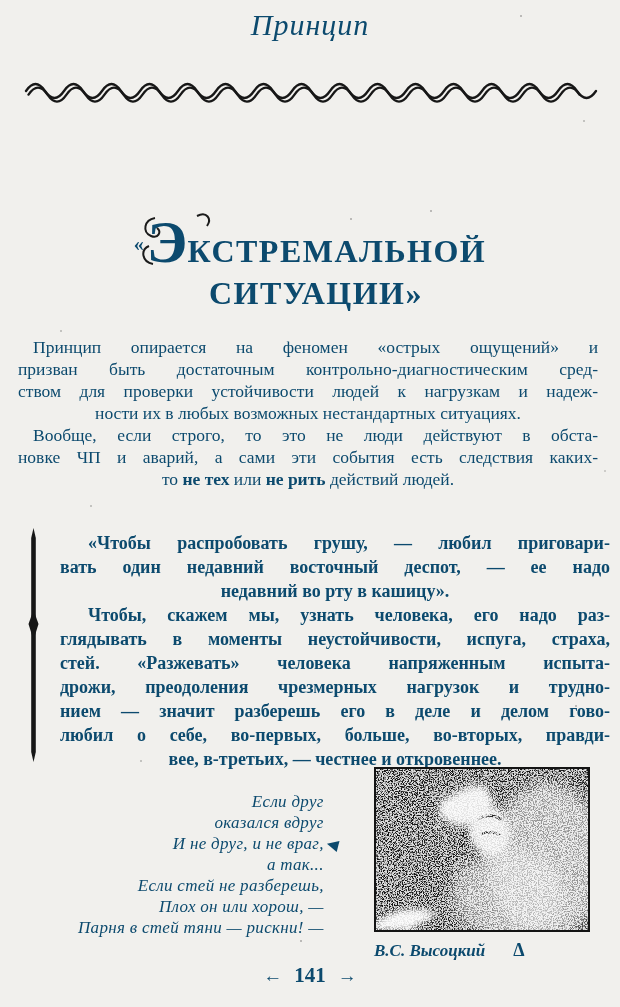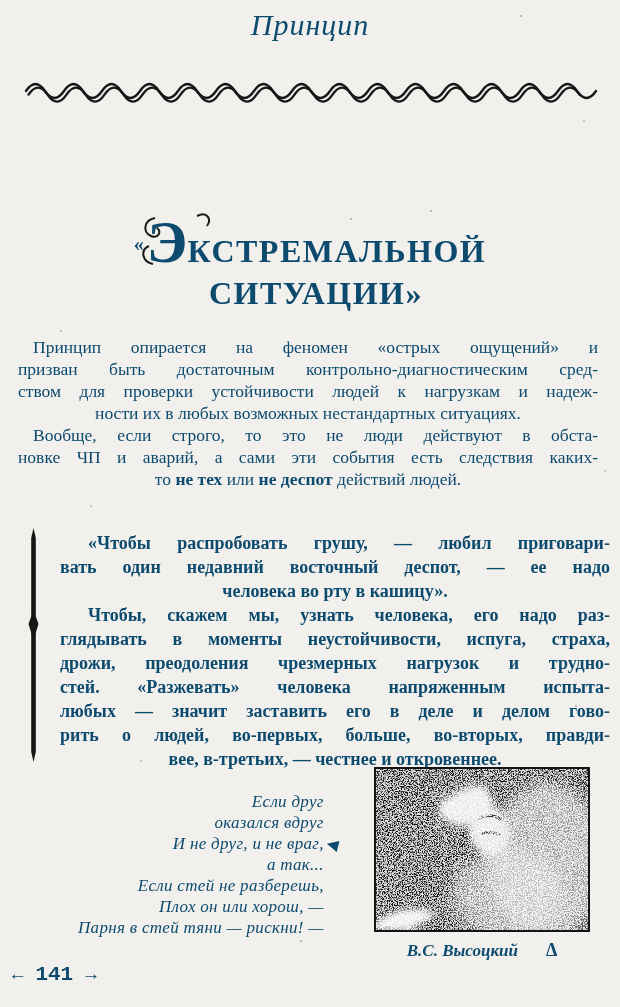"не деспот" b { text: деспот -> рить }
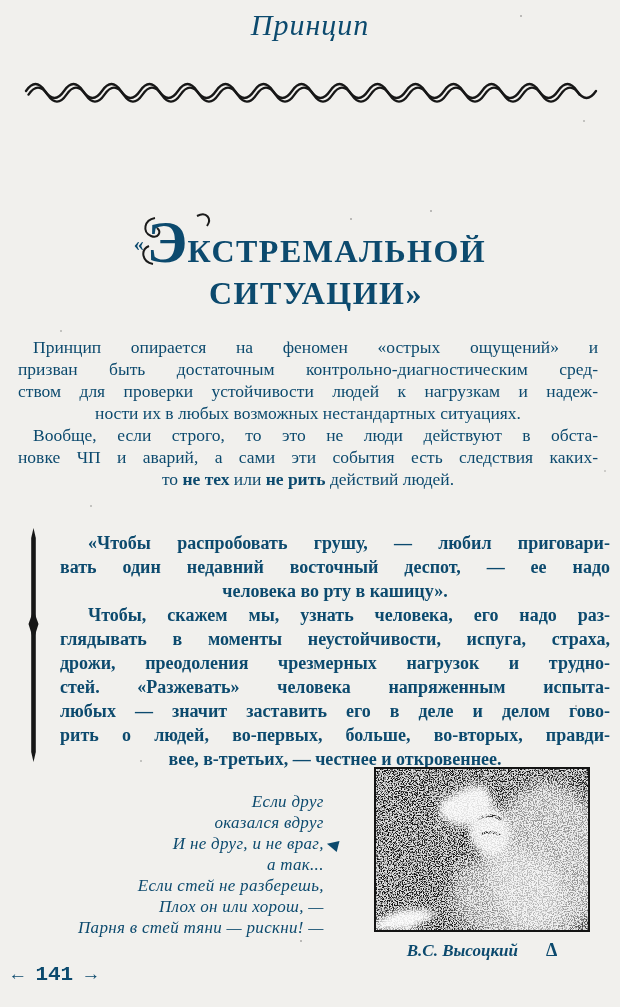"человека во рту в кашицу»." div.ll { text: человека -> недавний }
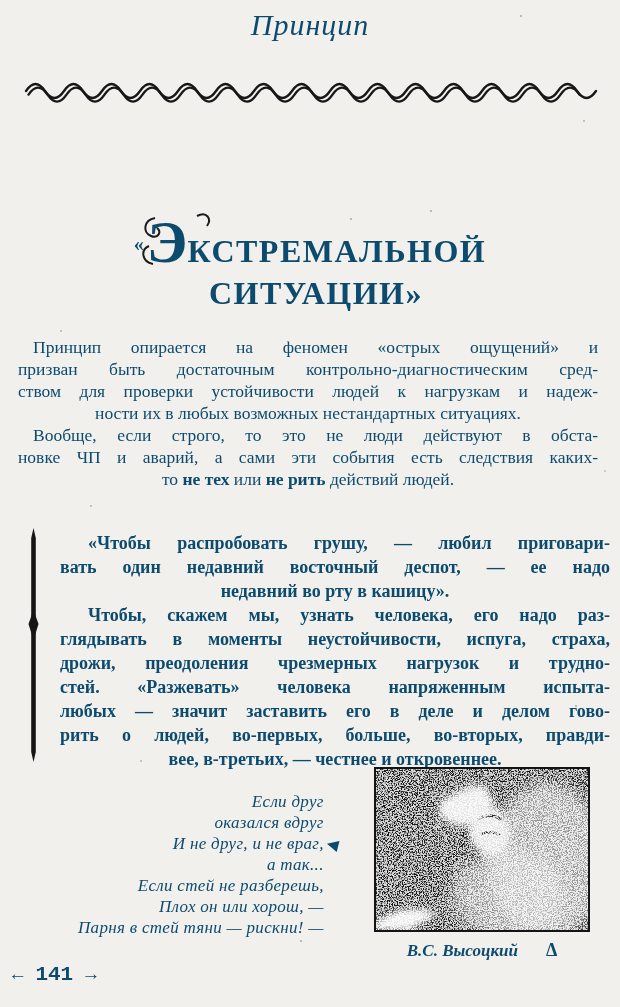"дрожи, преодоления чрезмерных нагрузок и" div.jl { order: before "стей. «Разжевать» человека напряженным" -> after "стей. «Разжевать» человека напряженным" }
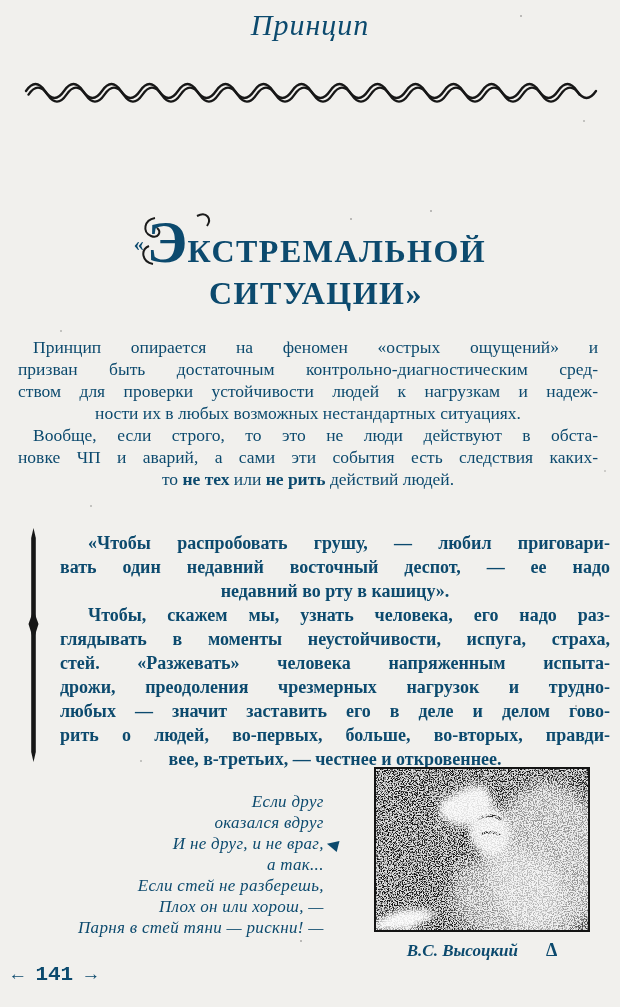"любых — значит заставить его" div.jl { text: любых — значит заставить -> нием — значит разберешь }
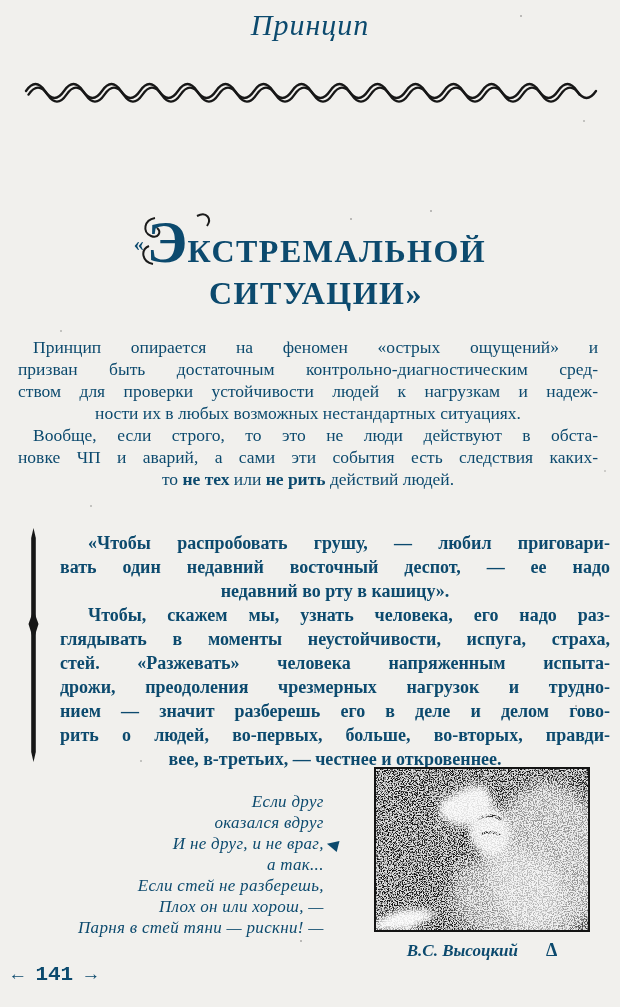"рить о людей, во-первых, больше," div.jl { text: рить о людей -> любил о себе }
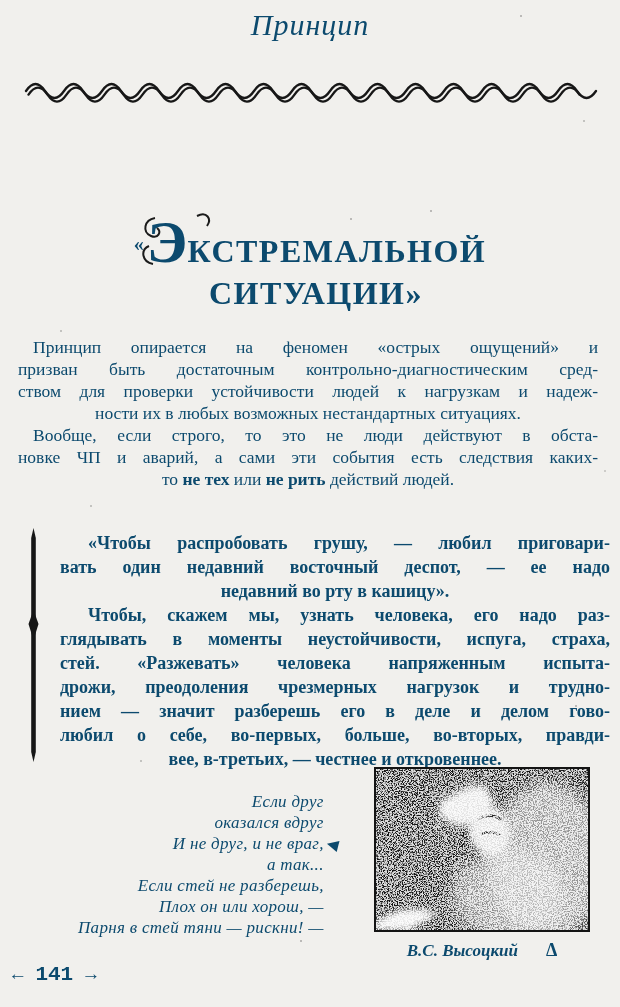"В.С. Высоцкий" .caption-row { justify-content: center -> flex-start }
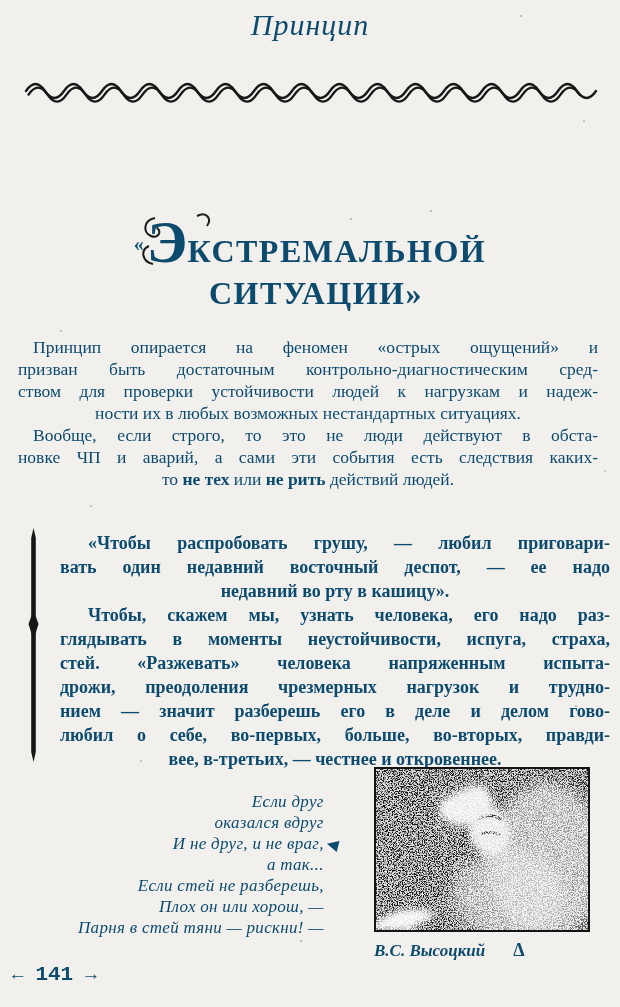"← 141 →" .footer { font-family: Liberation Mono, monospace -> none; text-align: none -> center }
